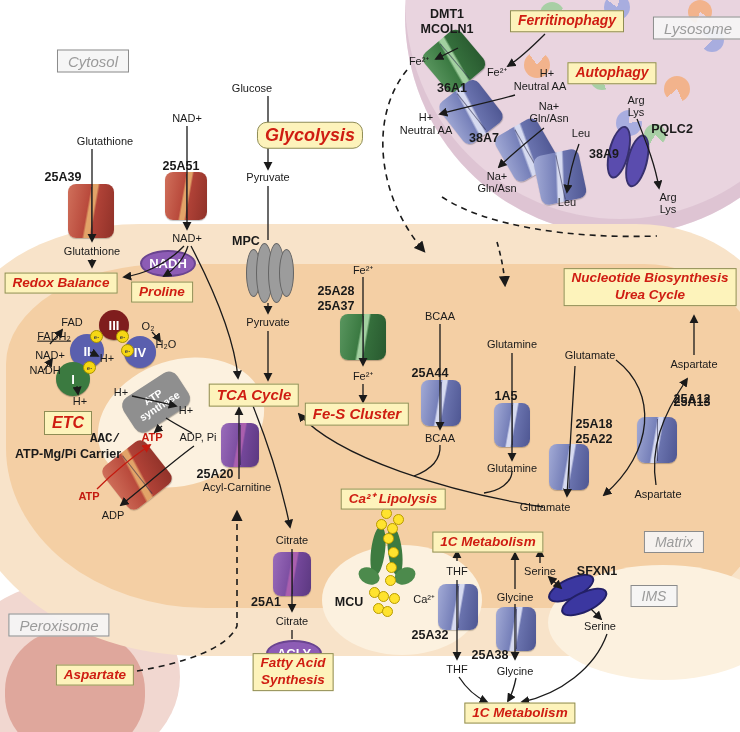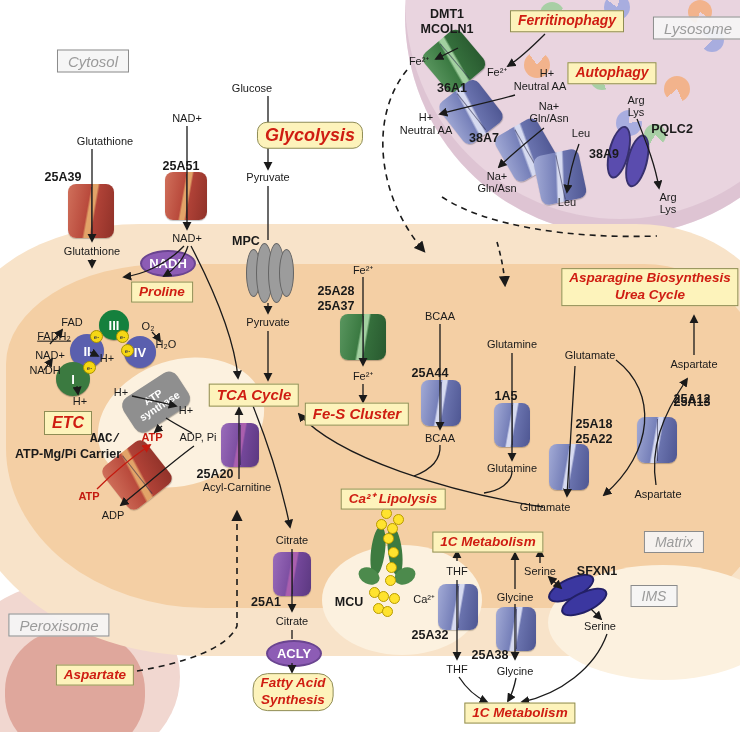"Redox Balance" div.ybox { html: none -> <div>Redox Balance</div> }
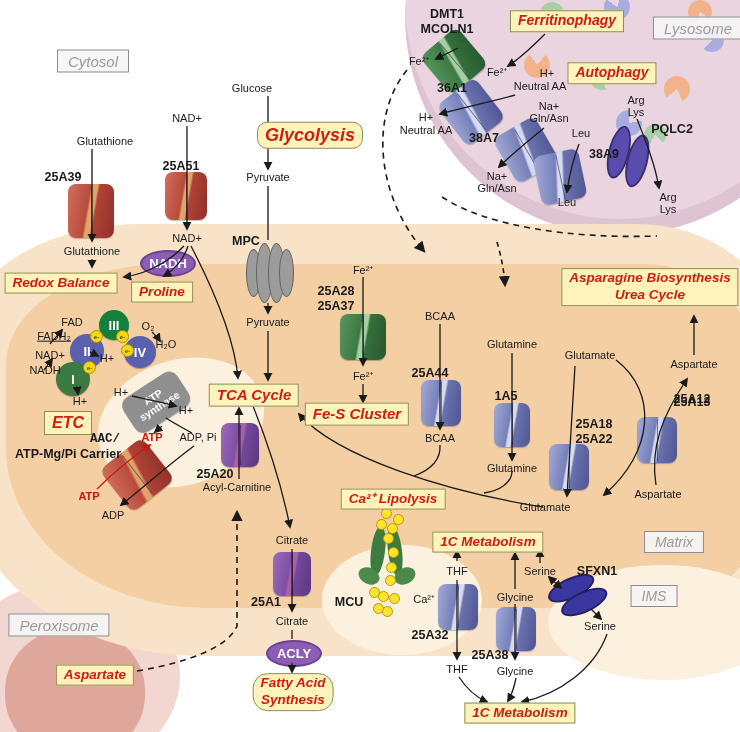"Asparagine Biosynthesis" div { text: Asparagine -> Nucleotide }
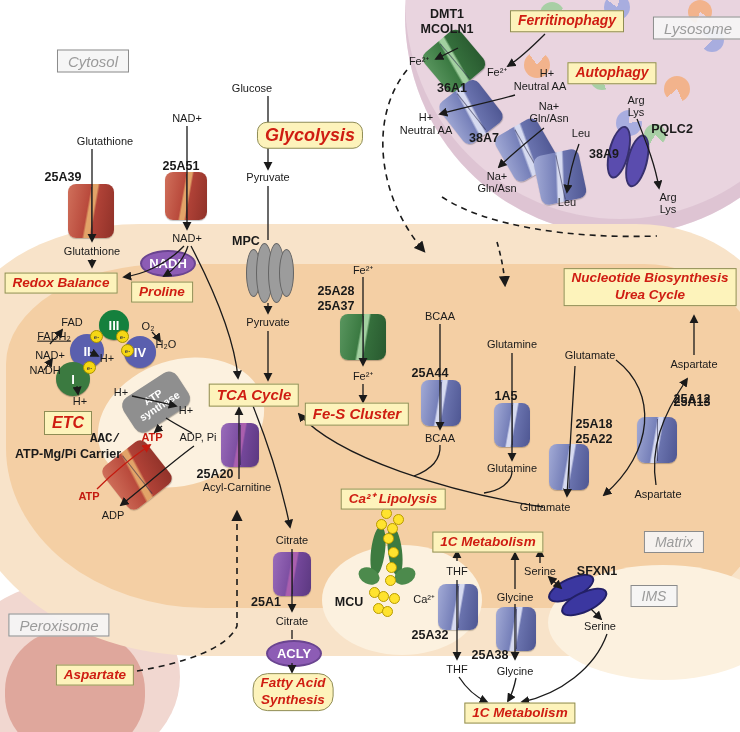"III" div.cx { background: #15803d -> #7f1d1d }
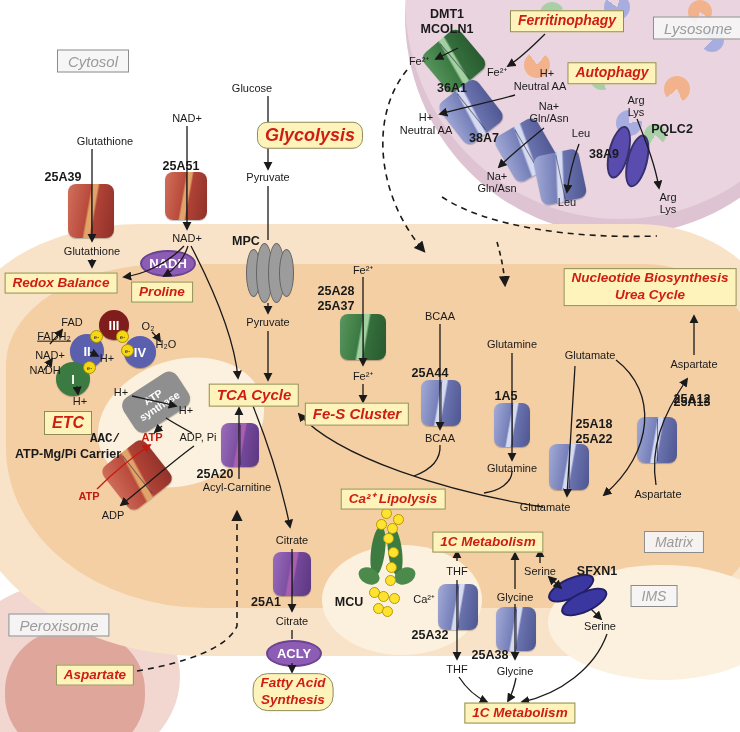"Fatty Acid" div.ybox { border-radius: 15px -> none; top: 692px -> 672px }
